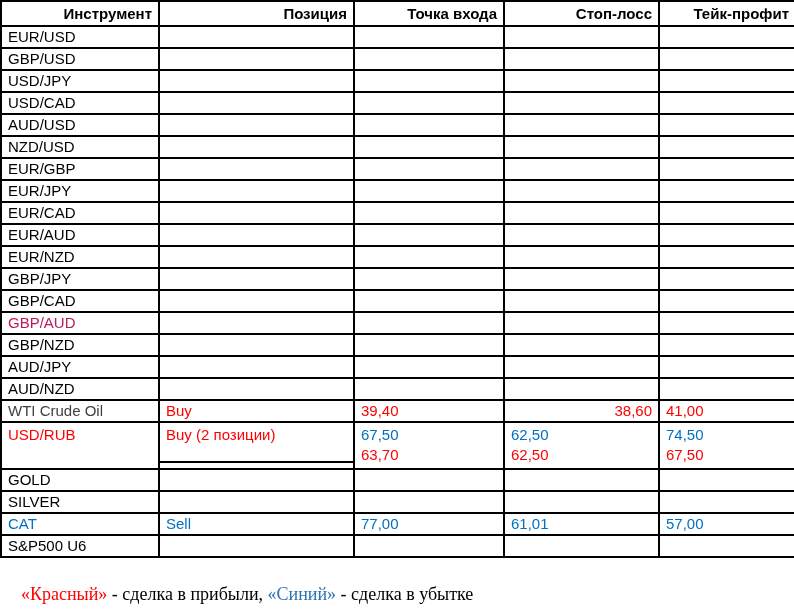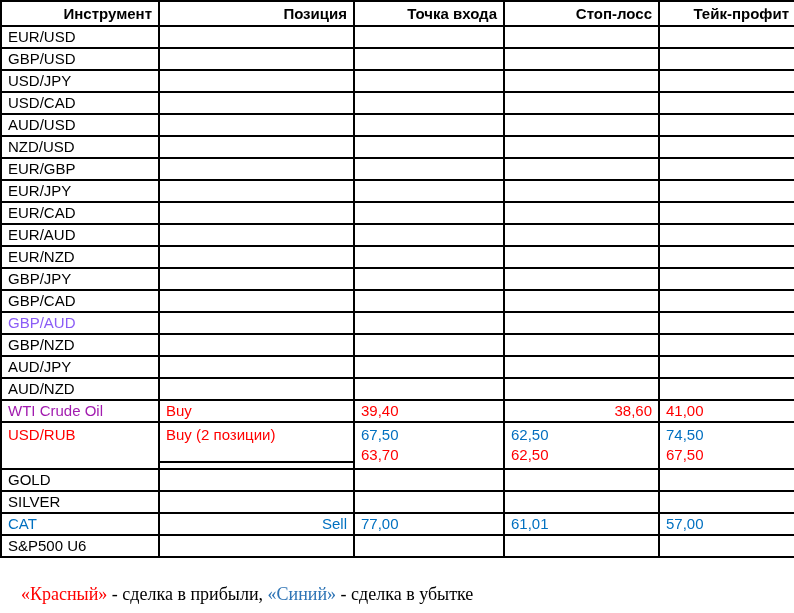"GBP/AUD" td { color: #8b5cf6 -> #be185d }
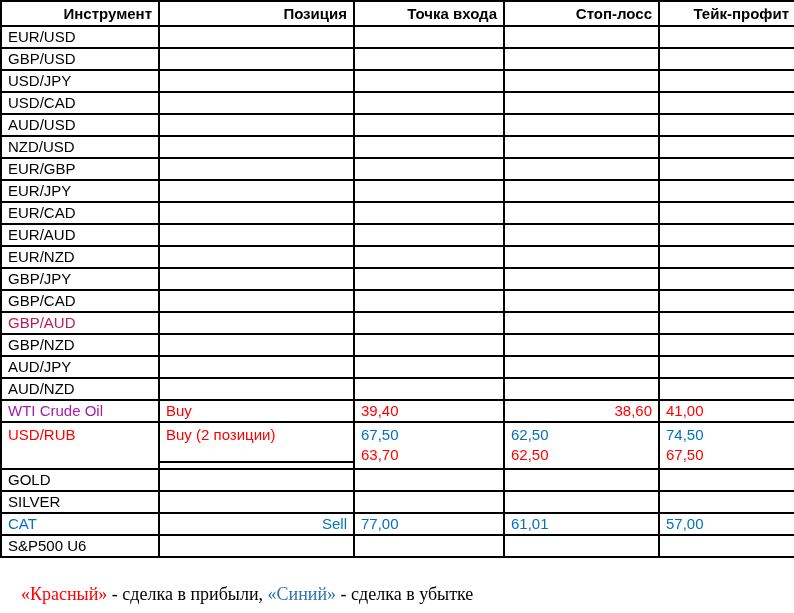"WTI Crude Oil" td { color: #a21caf -> #404040 }
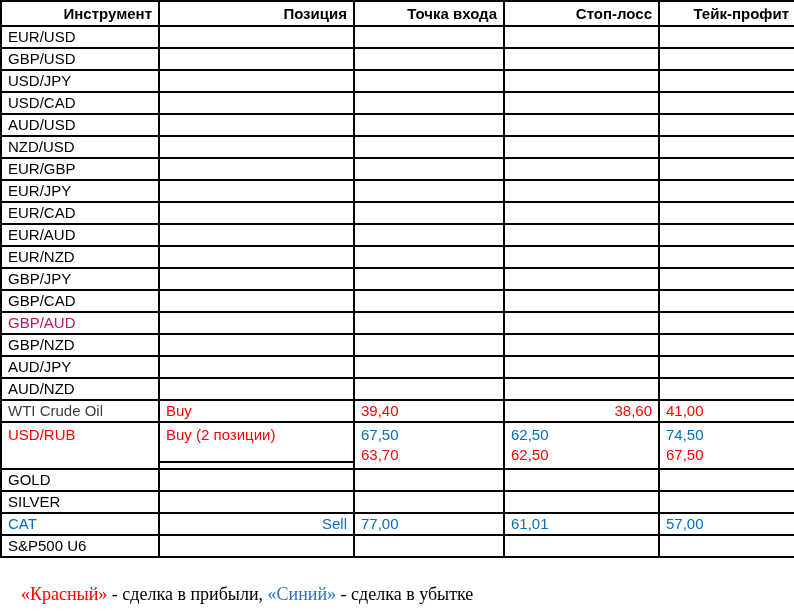"Sell" td { text-align: right -> none }
